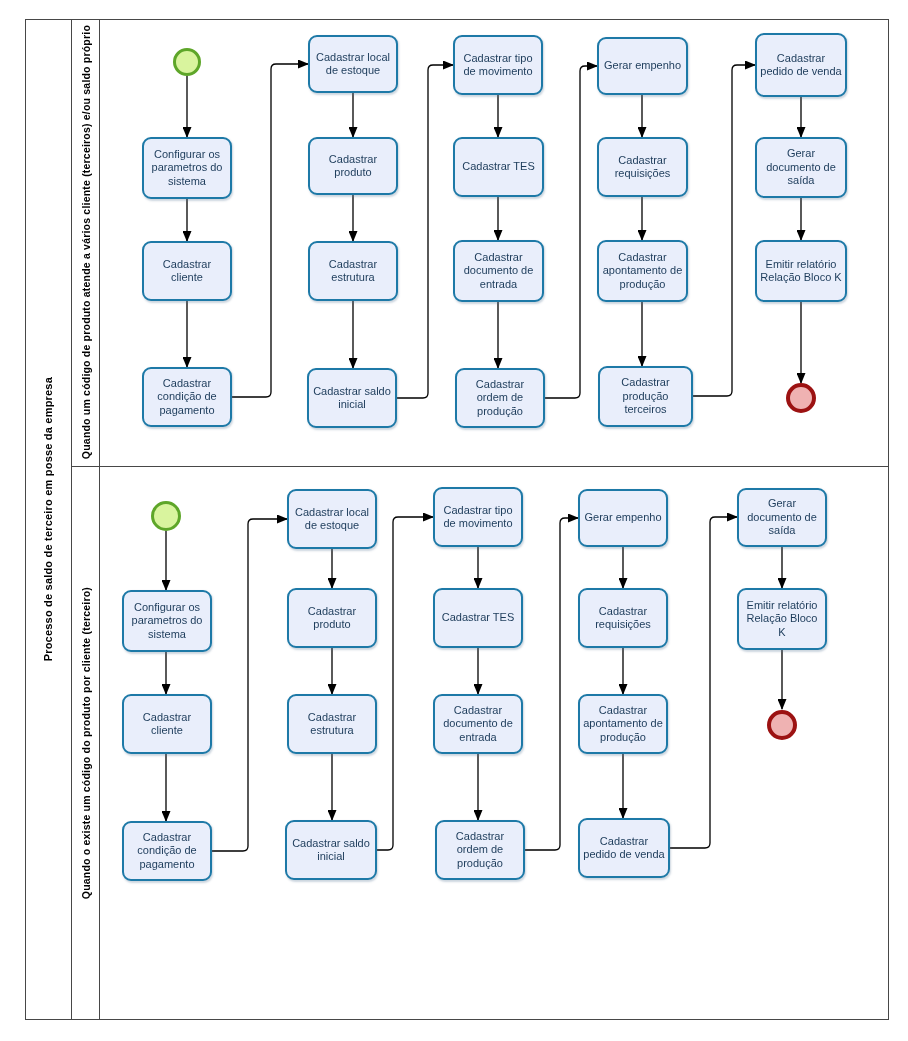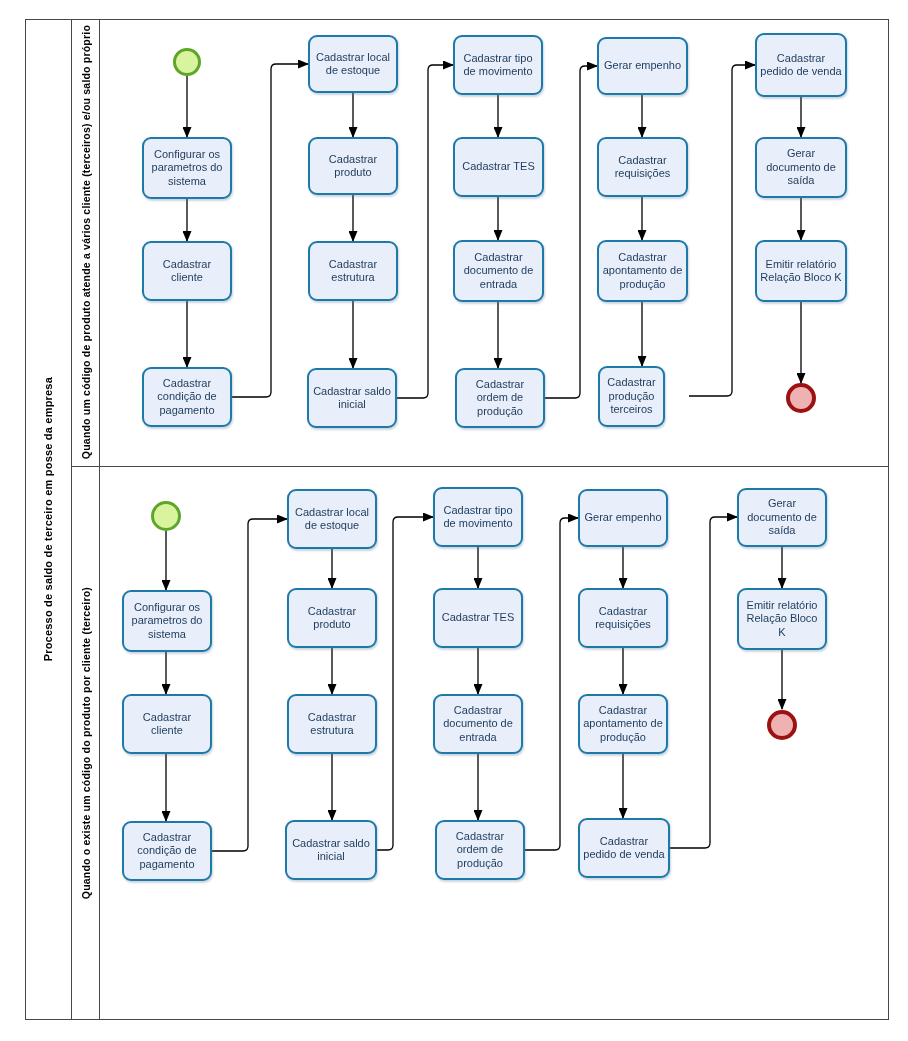"Cadastrar produção terceiros" div.task { width: 67px -> 95px }
